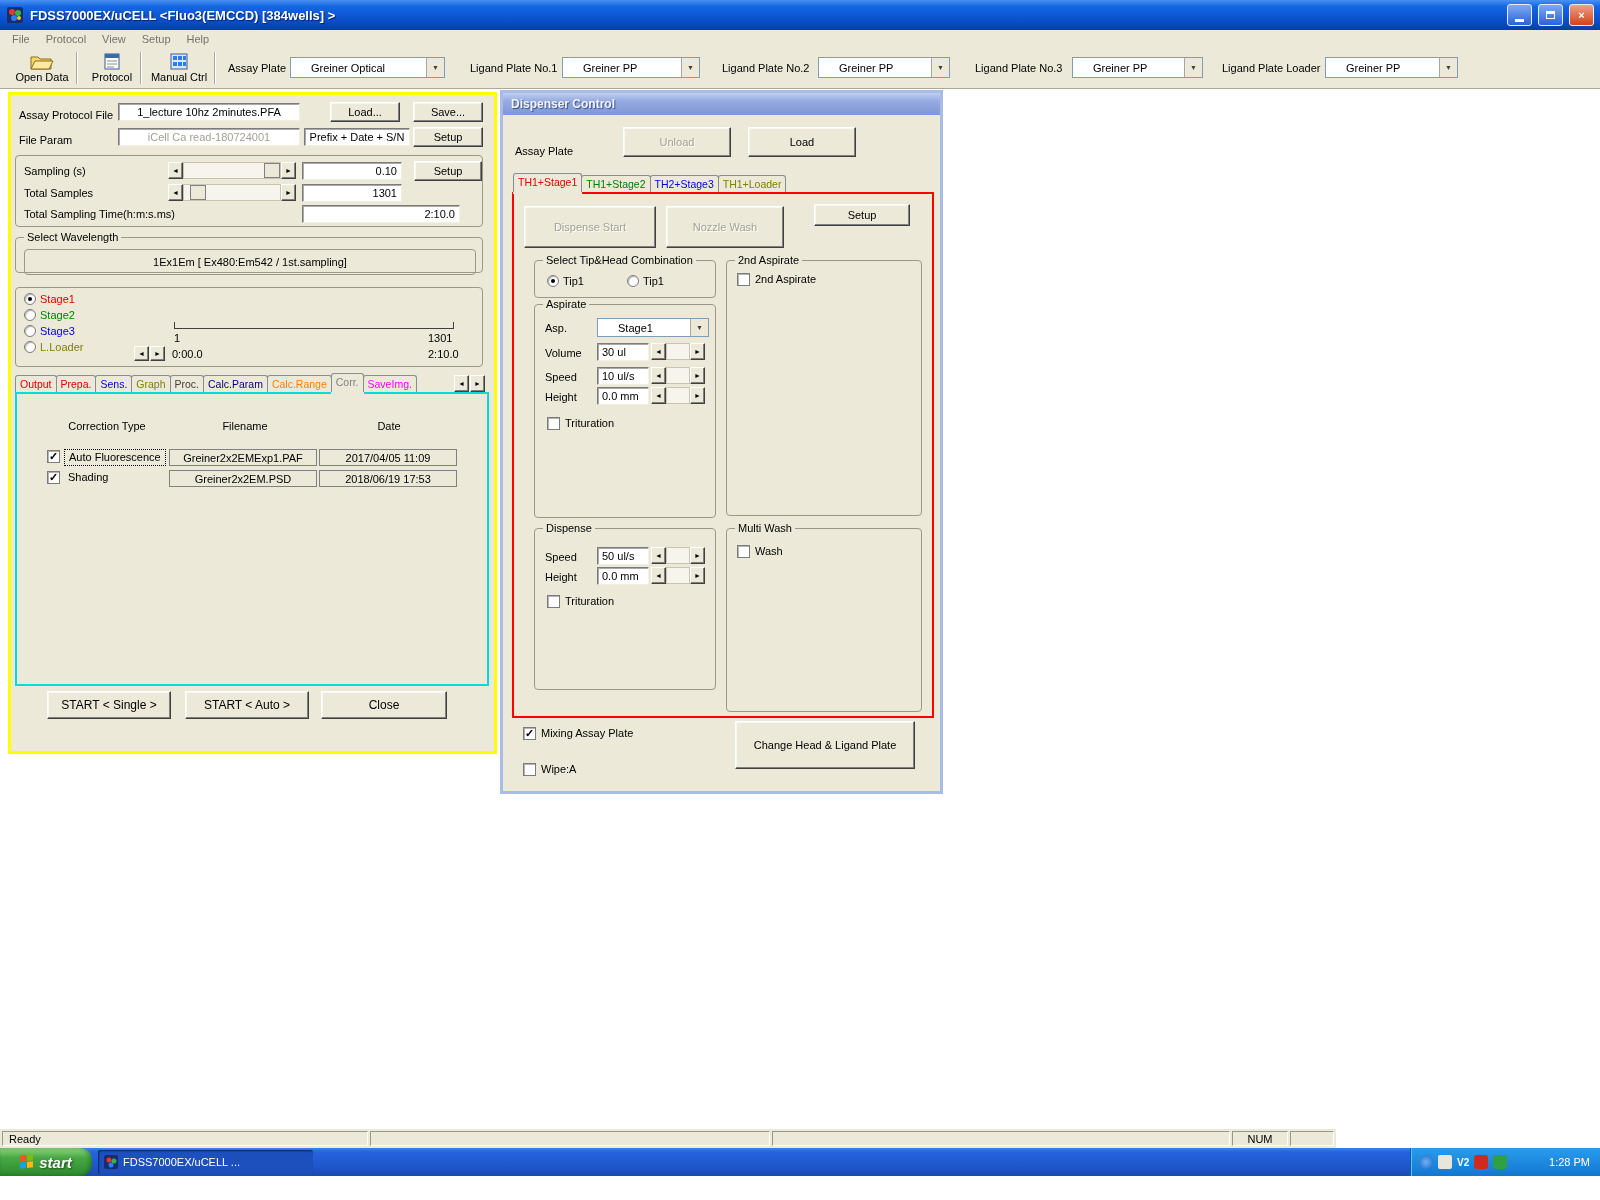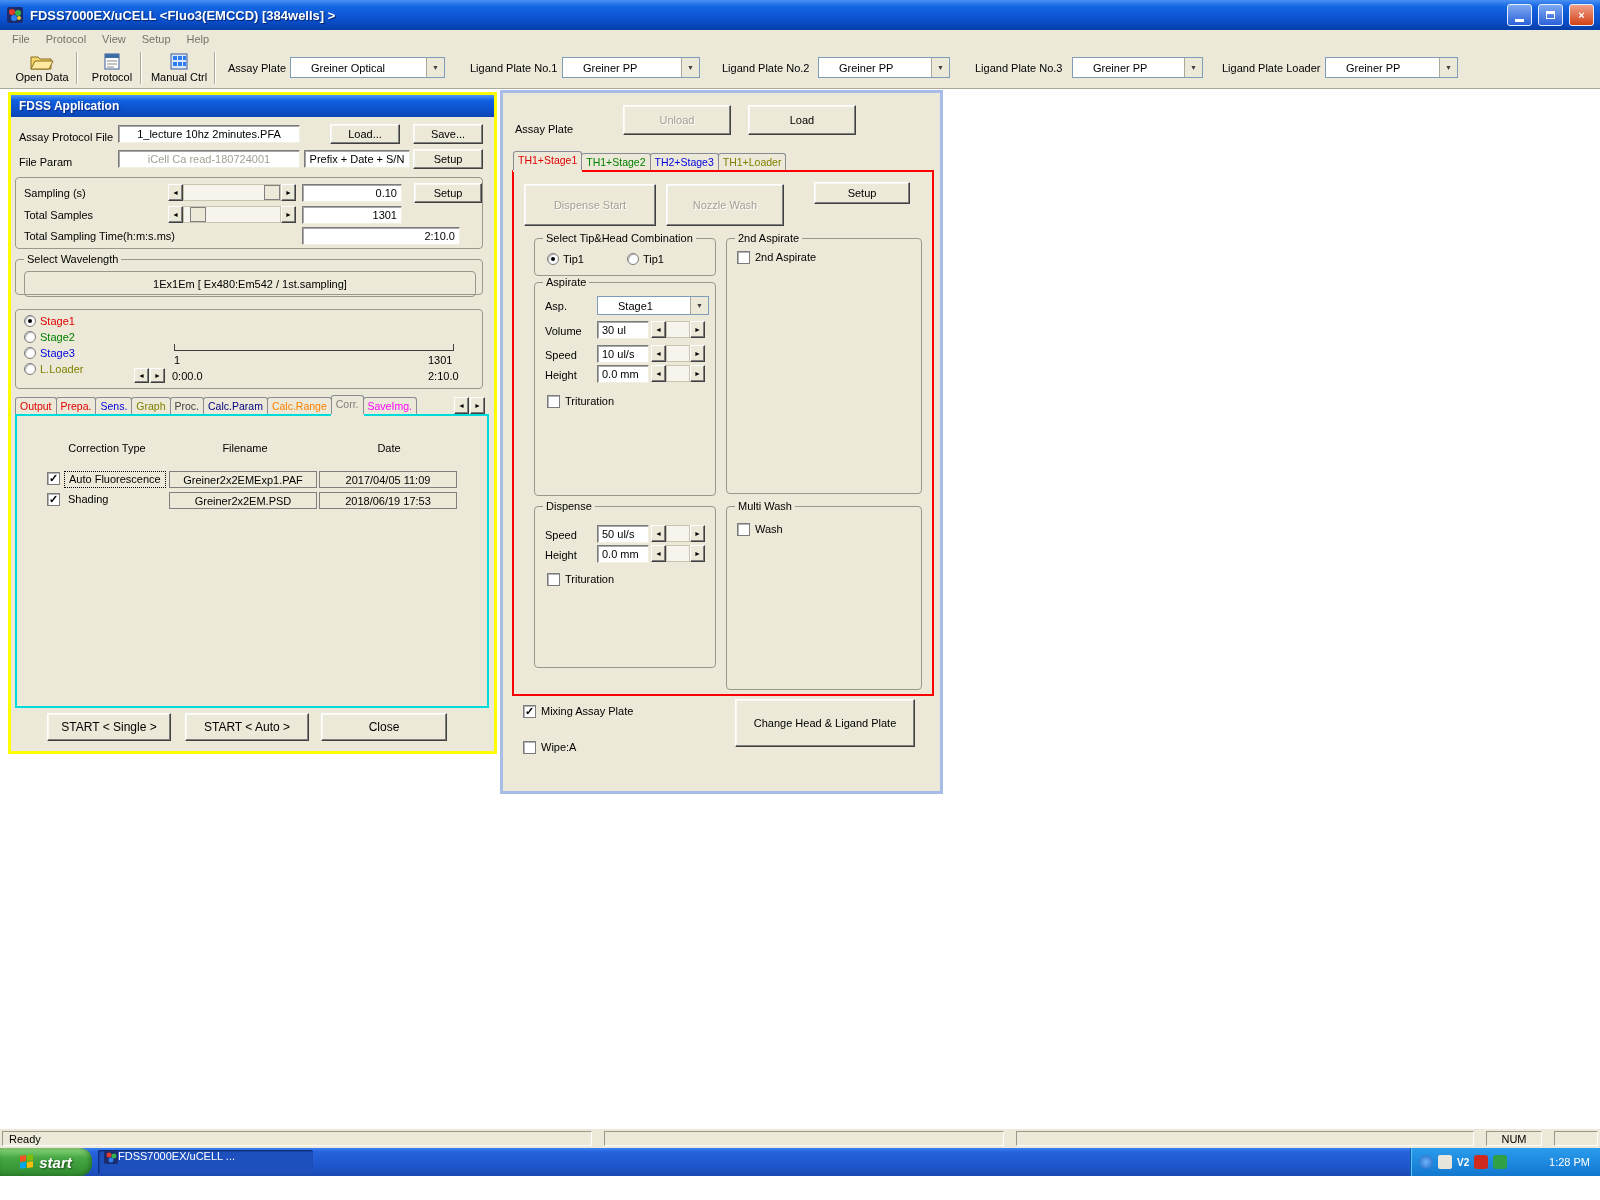"FDSS Application" div.wtitle { html: <div> <span>FDSS Application</span> </div> -> none }
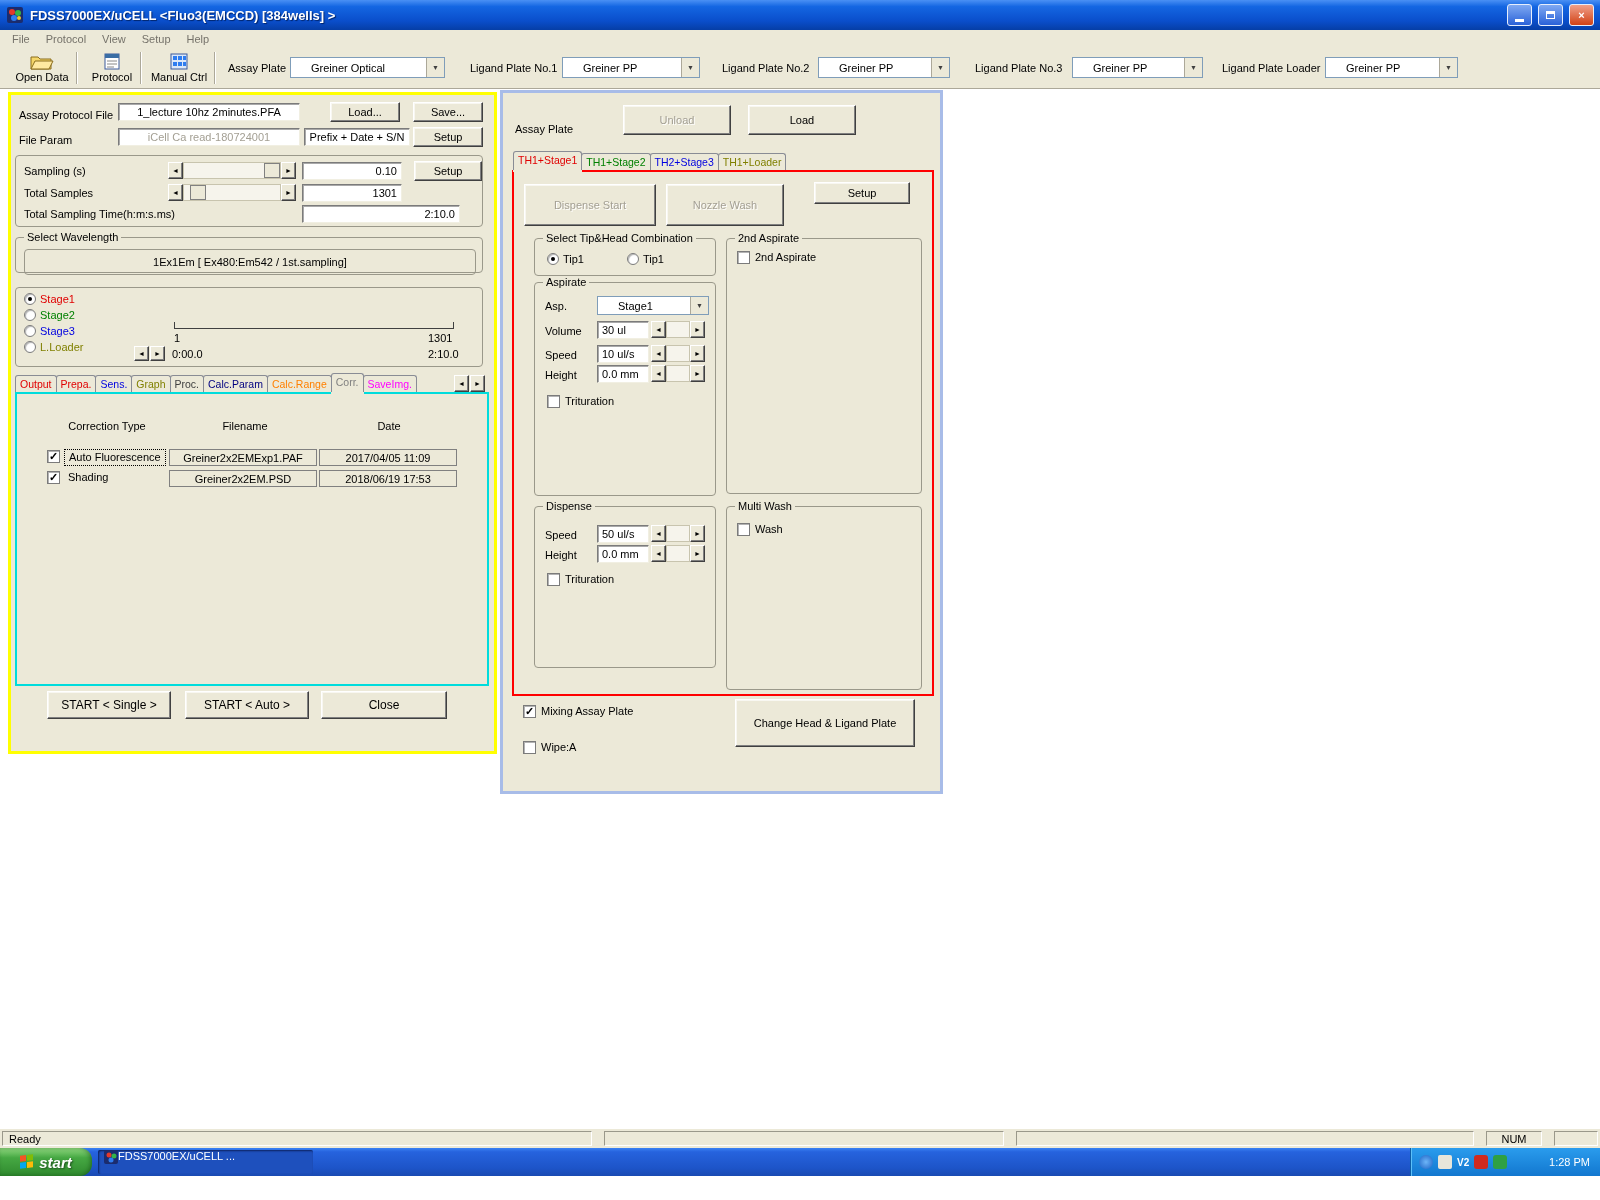"Dispenser Control" div.wtitle { html: none -> <div> <span>Dispenser Control</span> </div> }
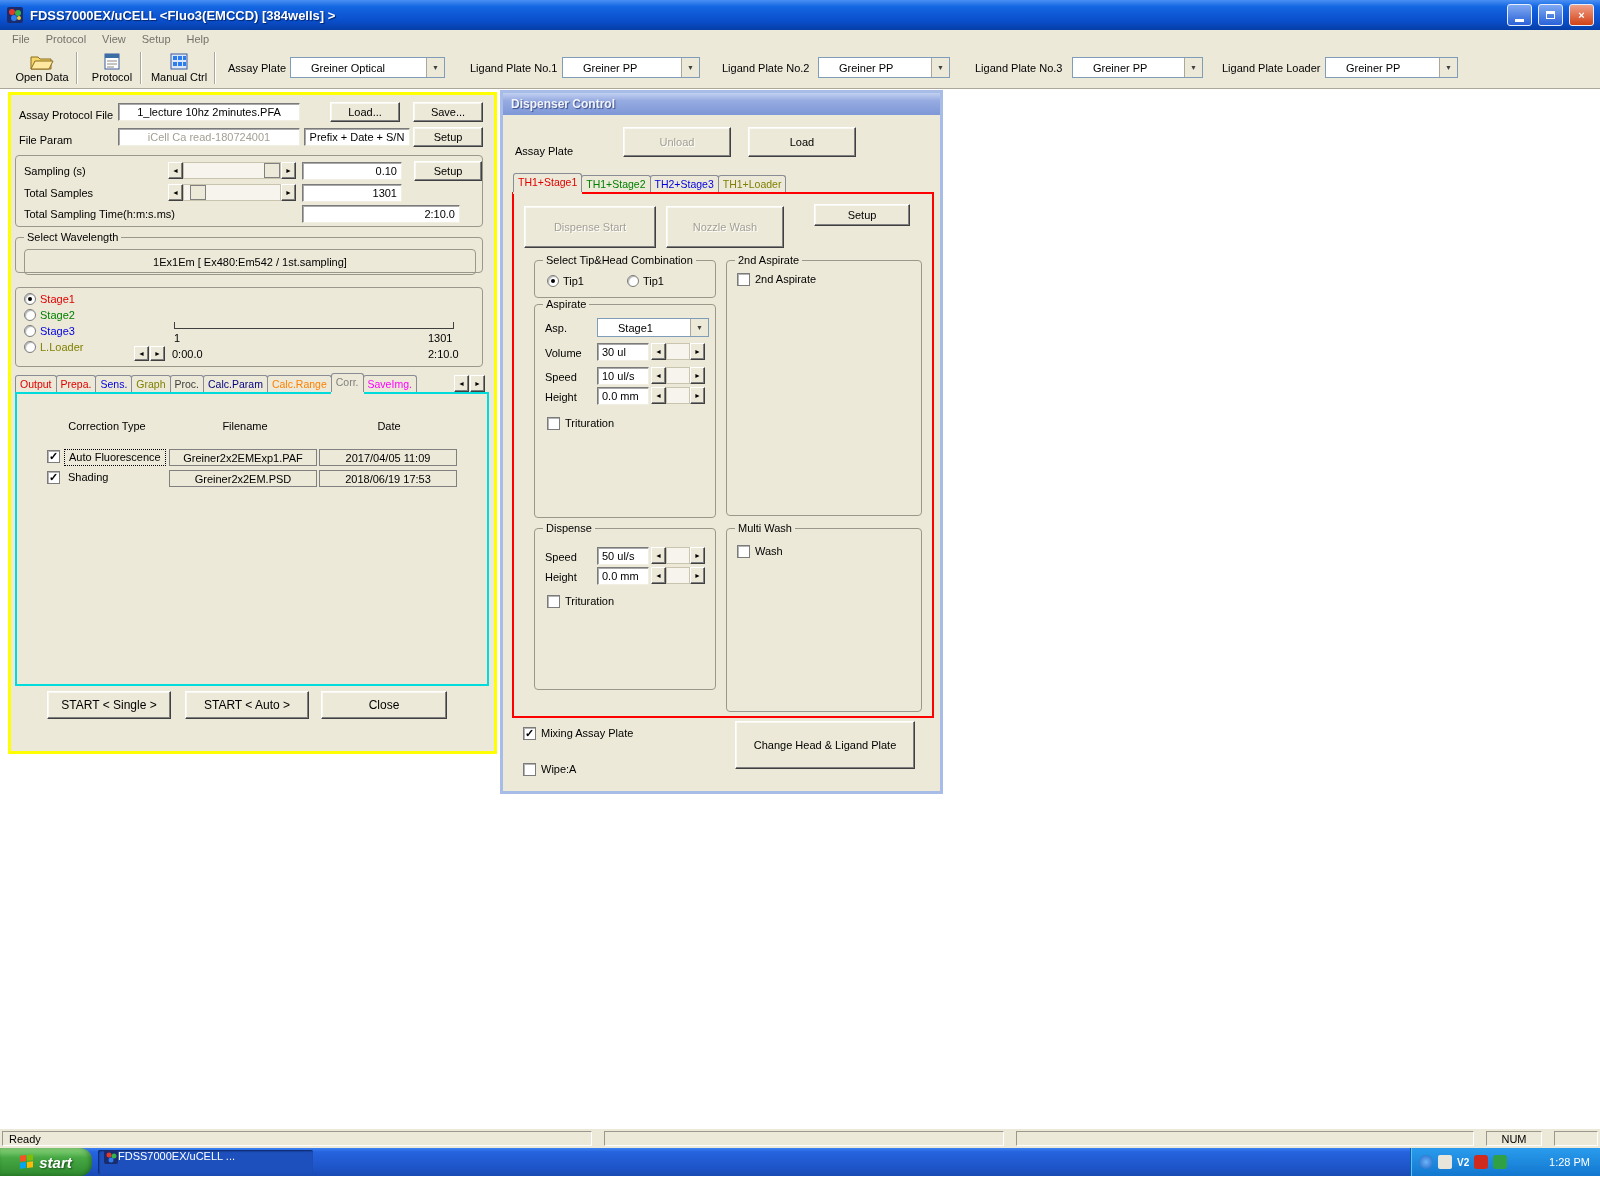"Ready" .statusbar { gap: 12px -> 2px; width: 1600px -> 1336px }
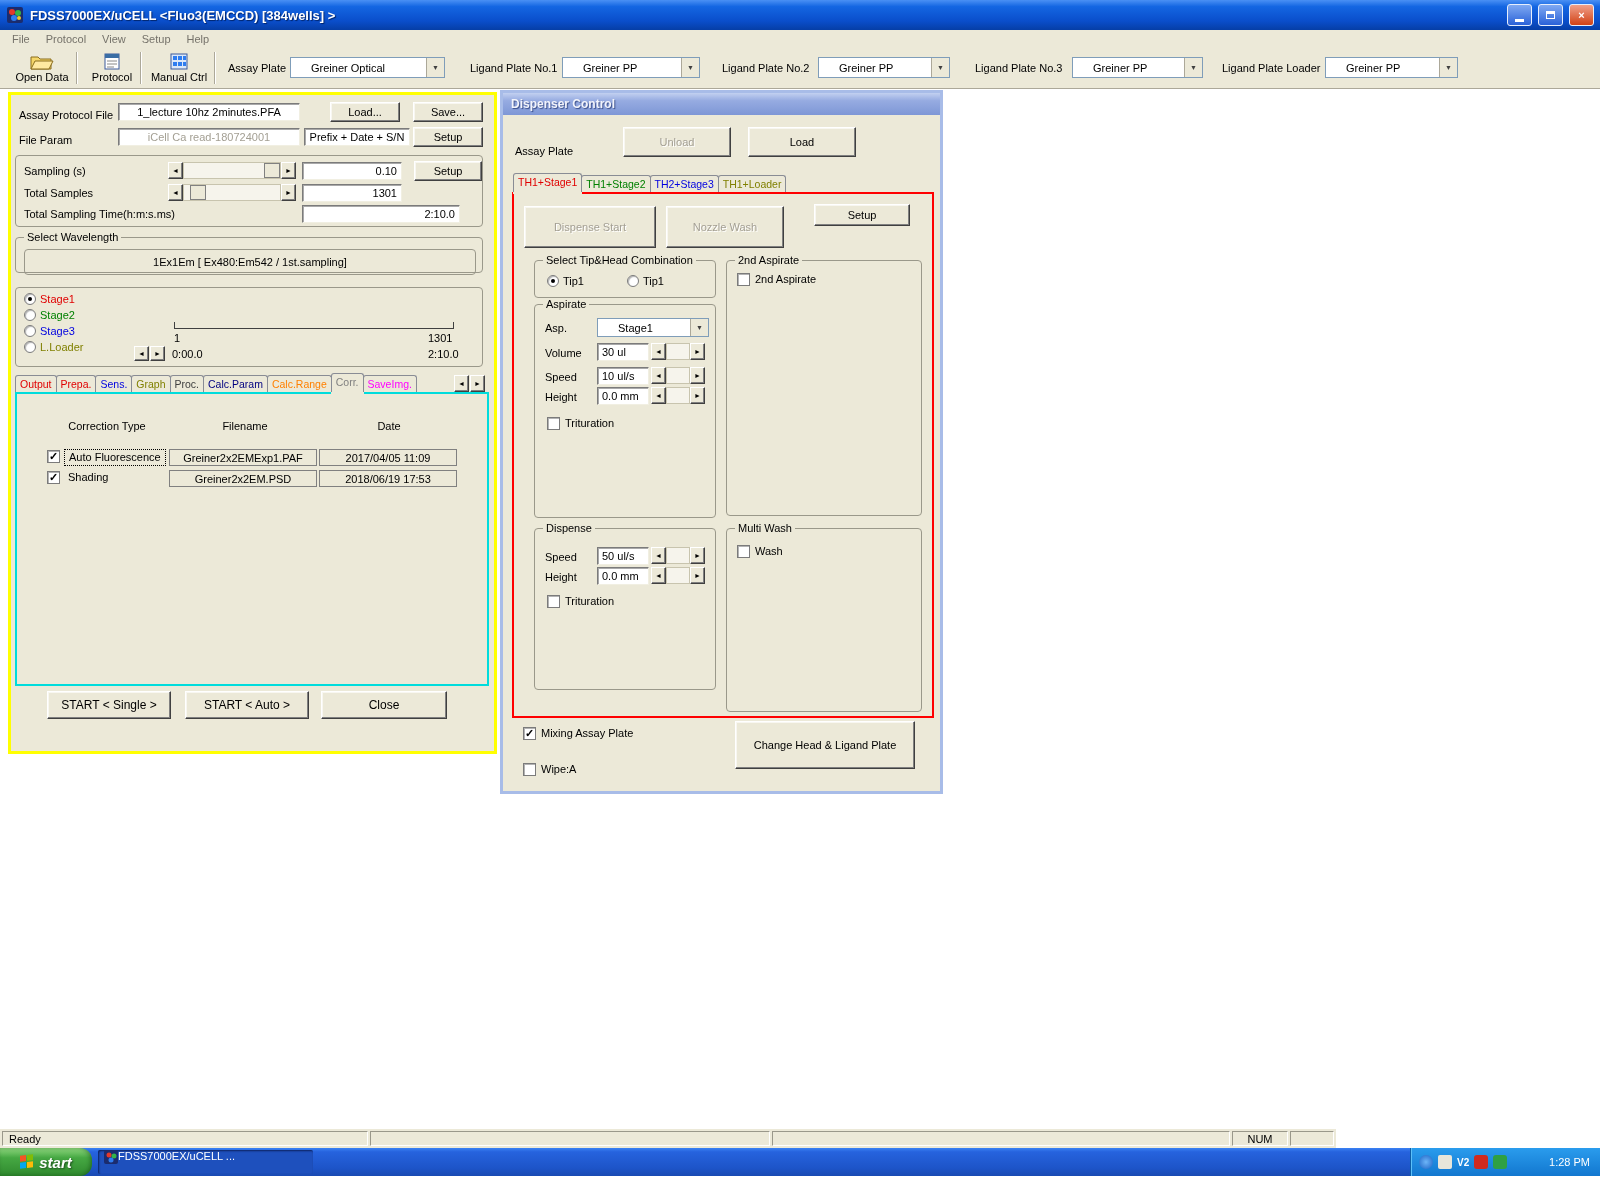"FDSS7000EX/uCELL ..." .taskitem { align-items: none -> center; gap: none -> 5px }
